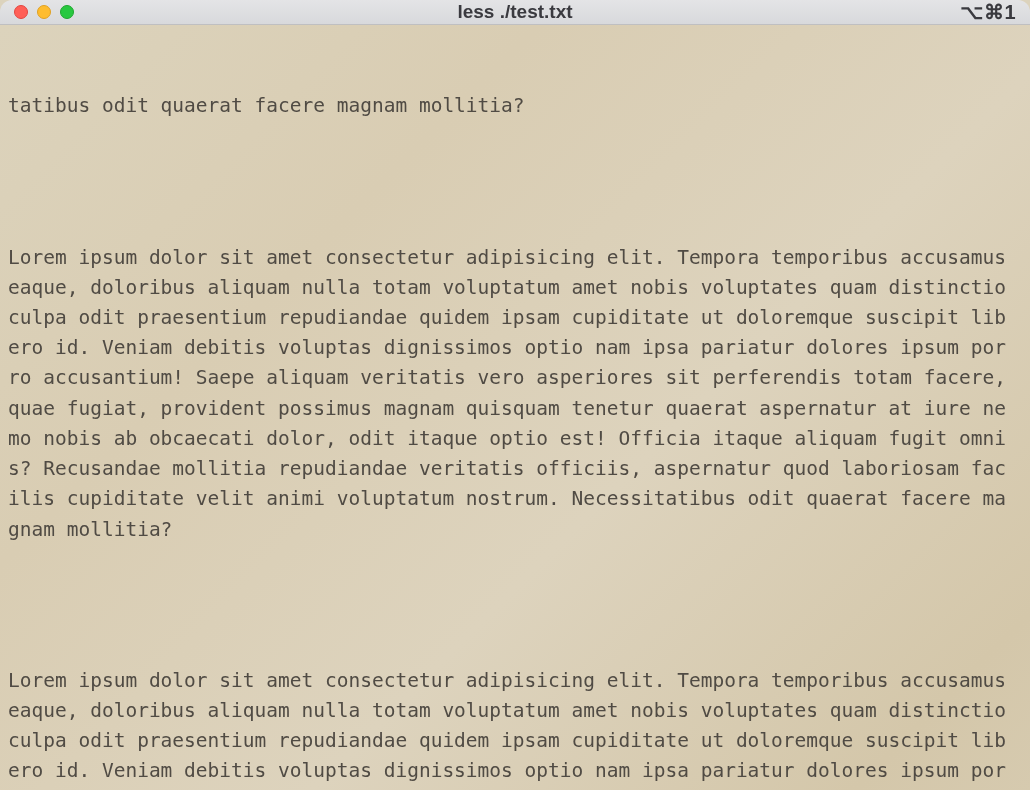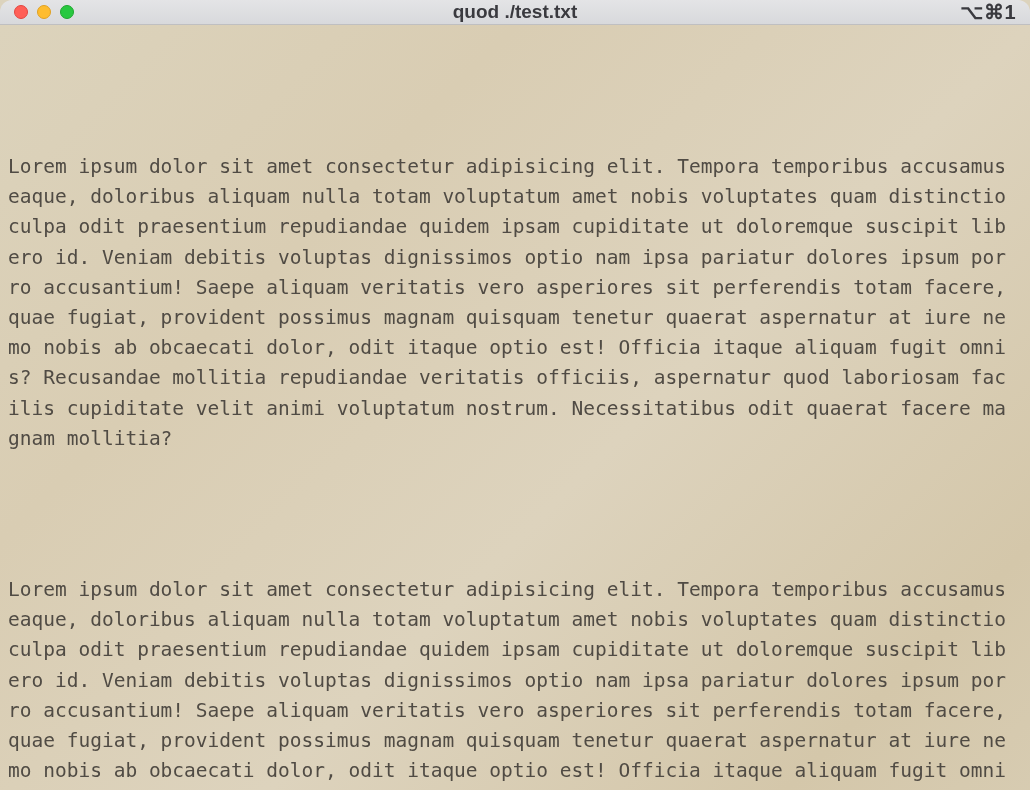"quod ./test.txt" div.title { text: quod -> less }
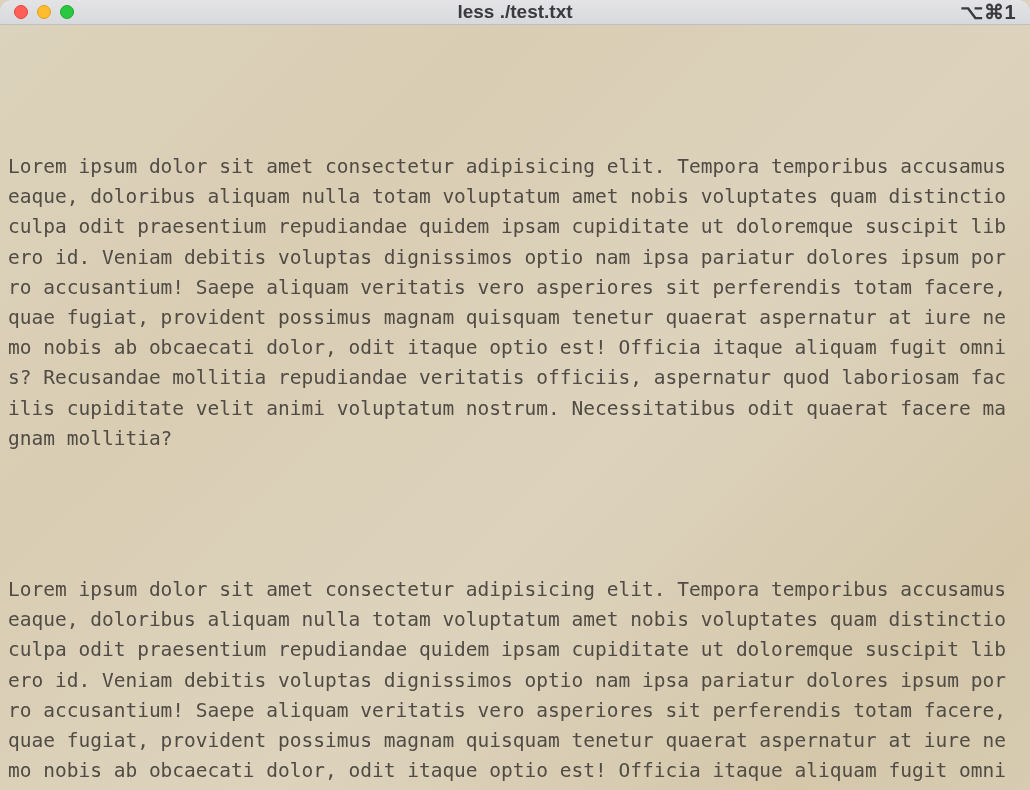"tatibus odit quaerat facere magnam" span.terminal-line { html: none -> <span>tatibus odit quaerat facere magnam mollitia?</span> }
